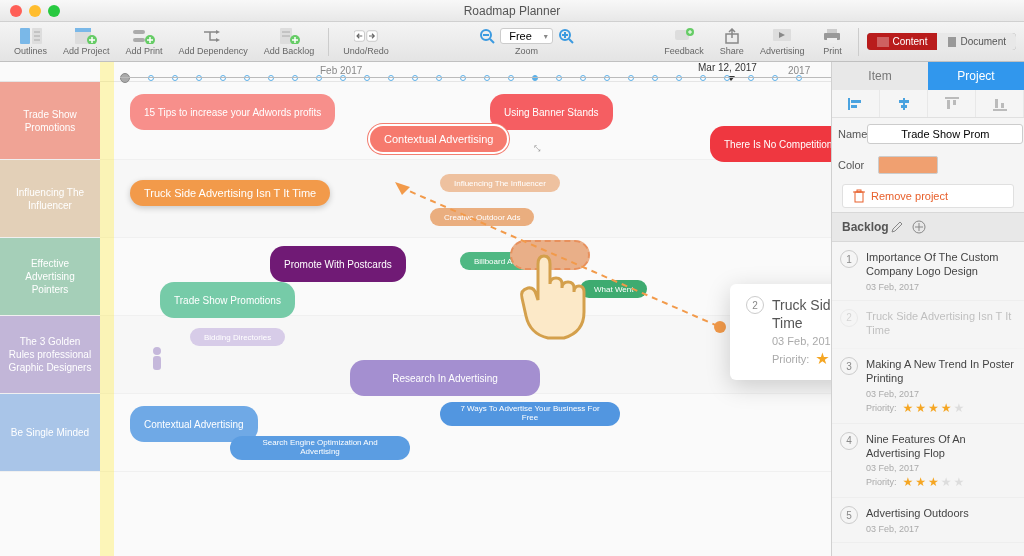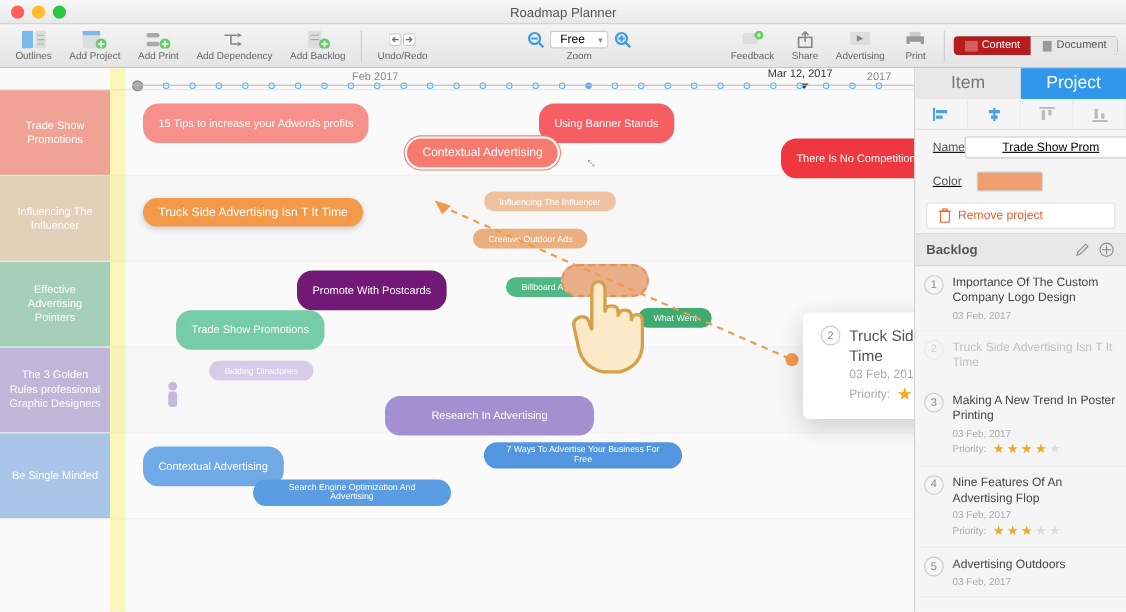"Item" .side-tab { font-size: 16px -> 12px }
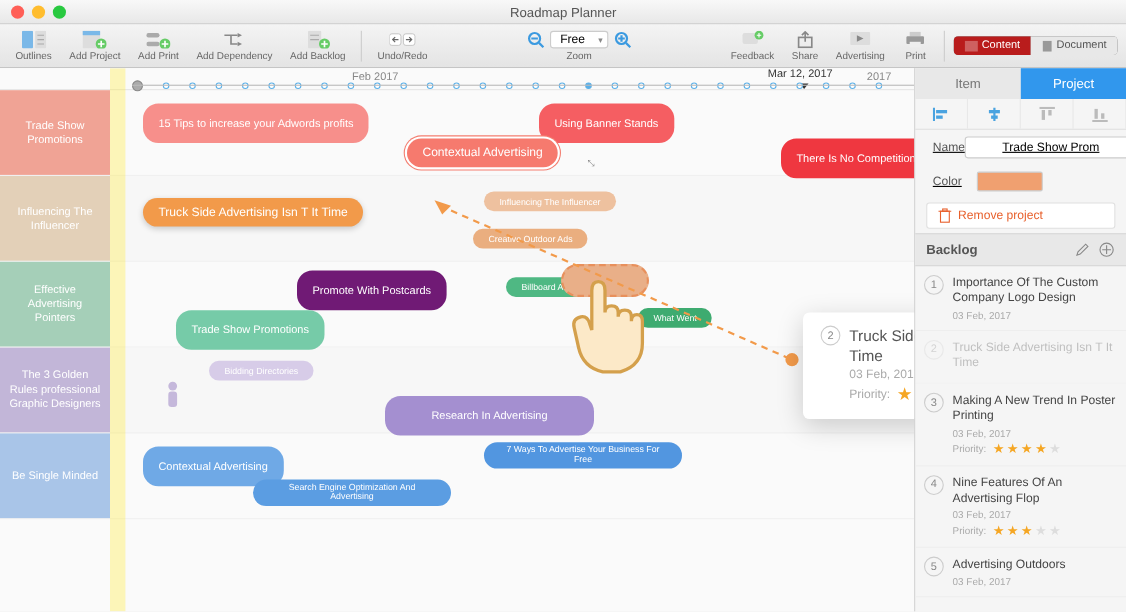"Name" .prop-row { padding: 6px 16px -> 6px 6px; text-decoration: underline -> none }
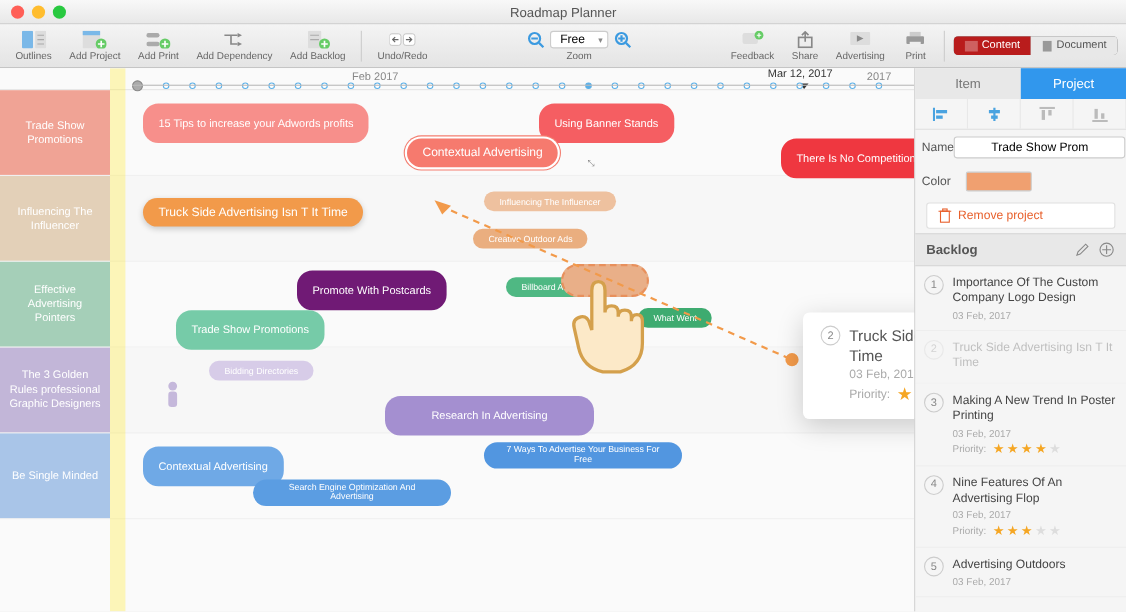"Backlog" .backlog-header { justify-content: space-between -> flex-start }
